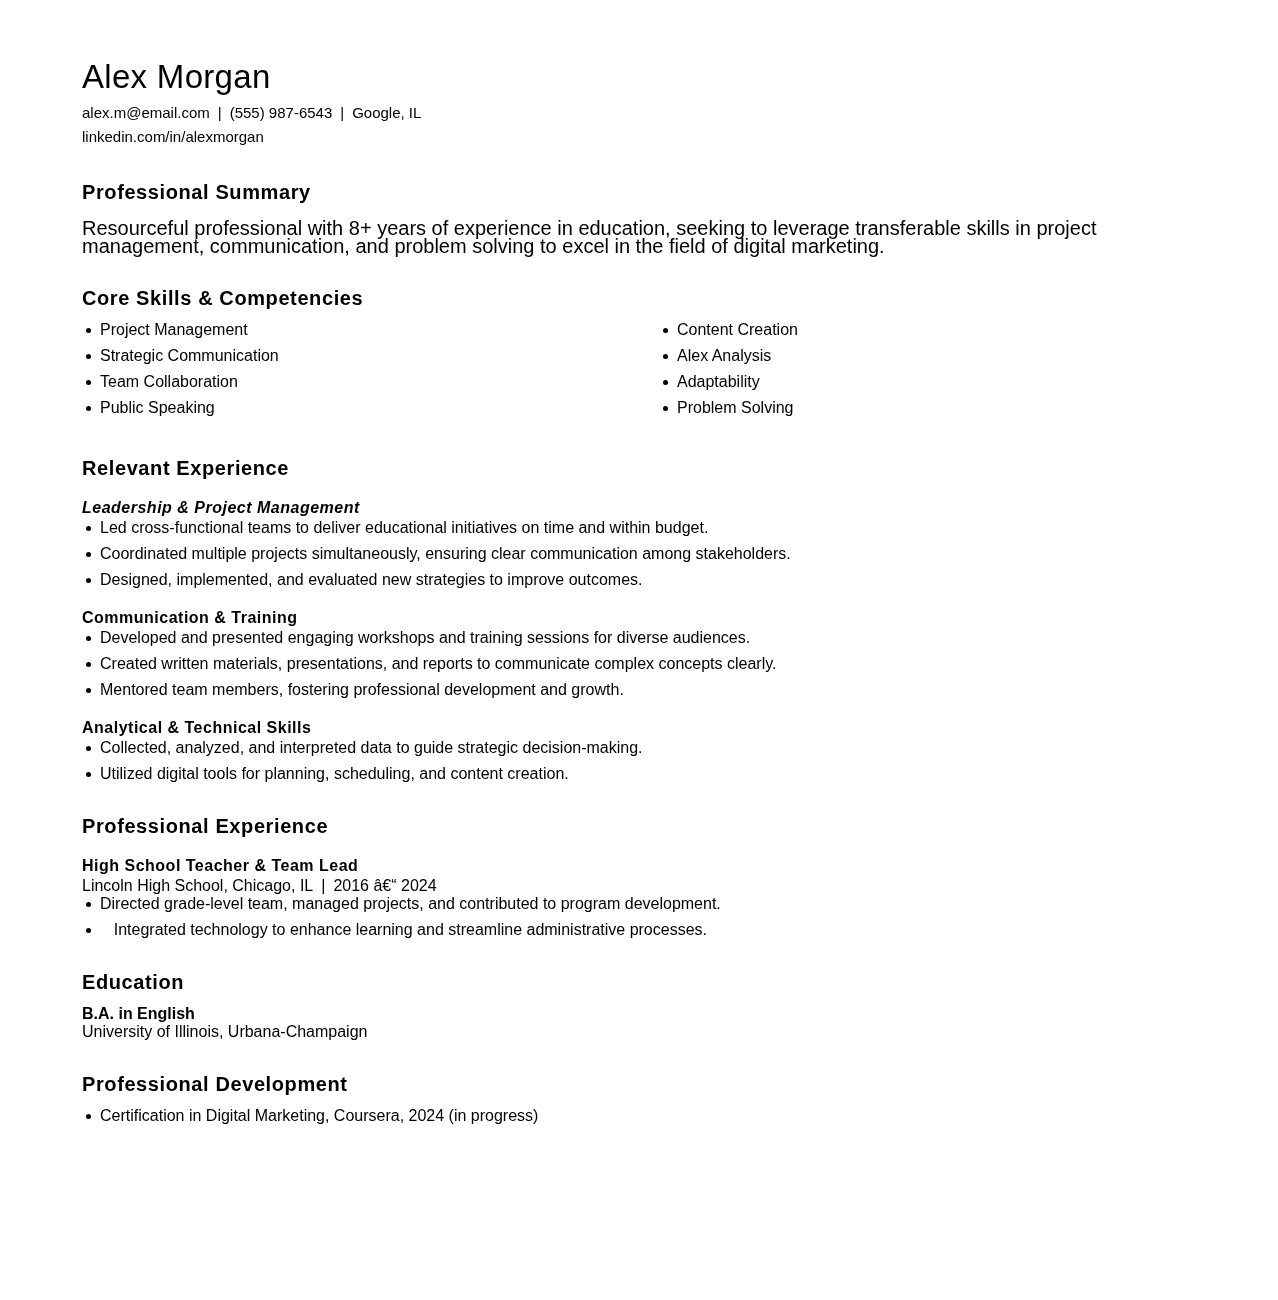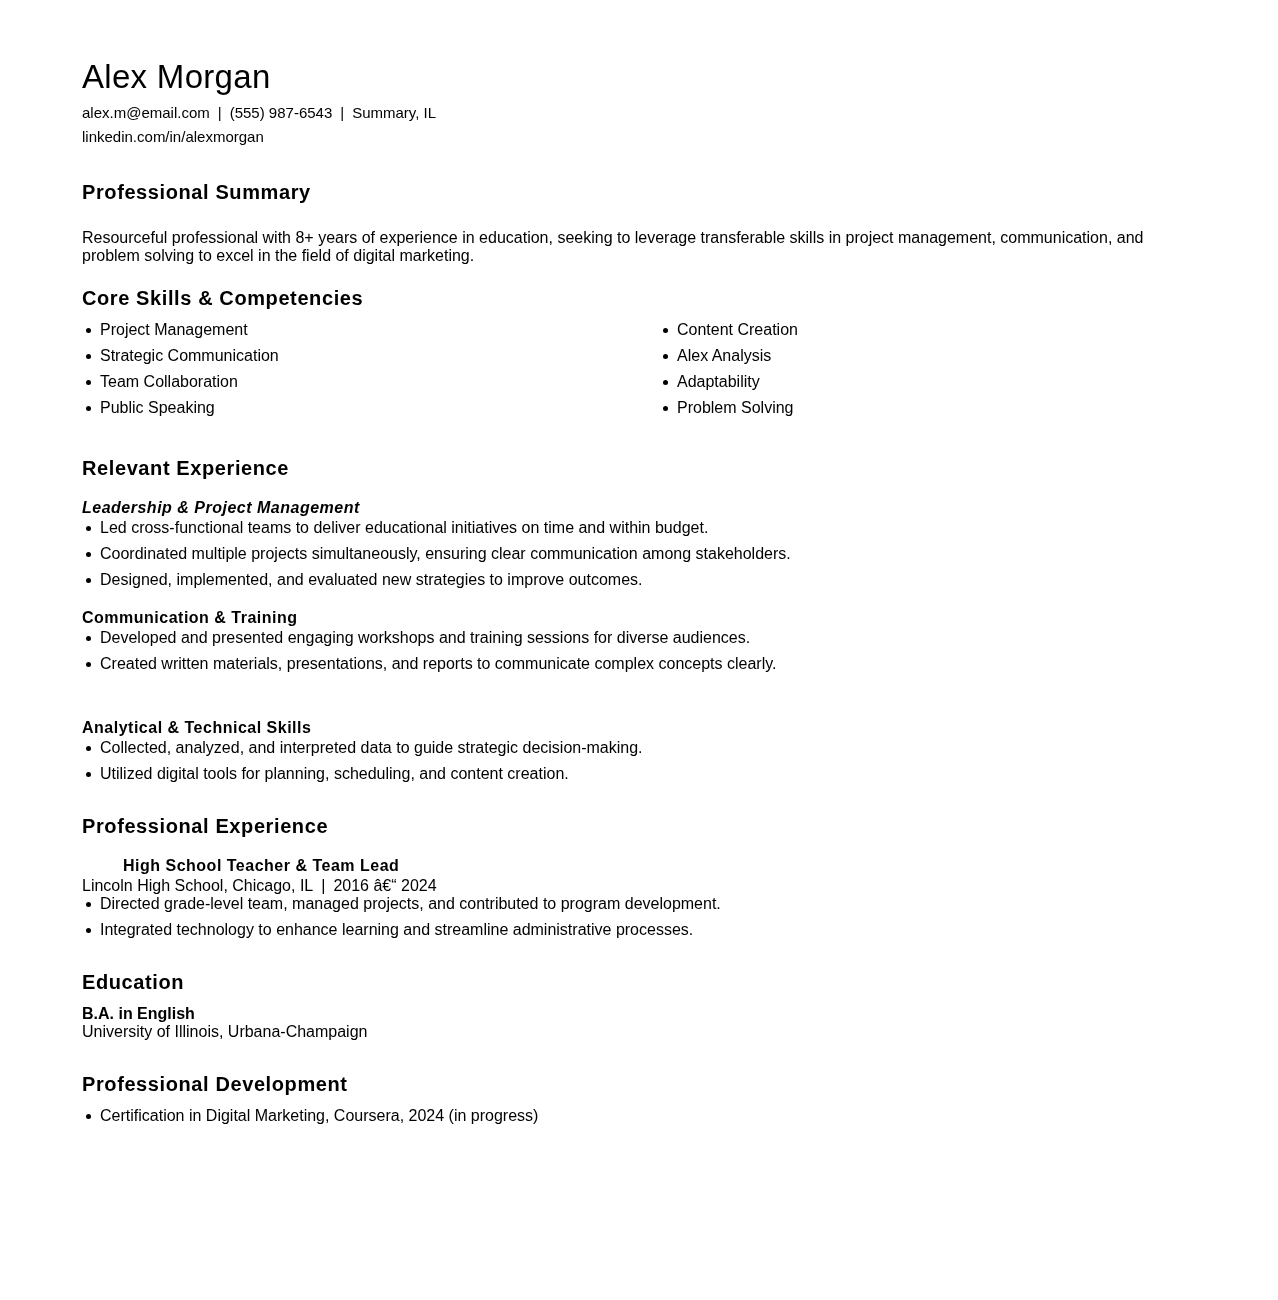"Summary, IL" span { text: Summary -> Google }
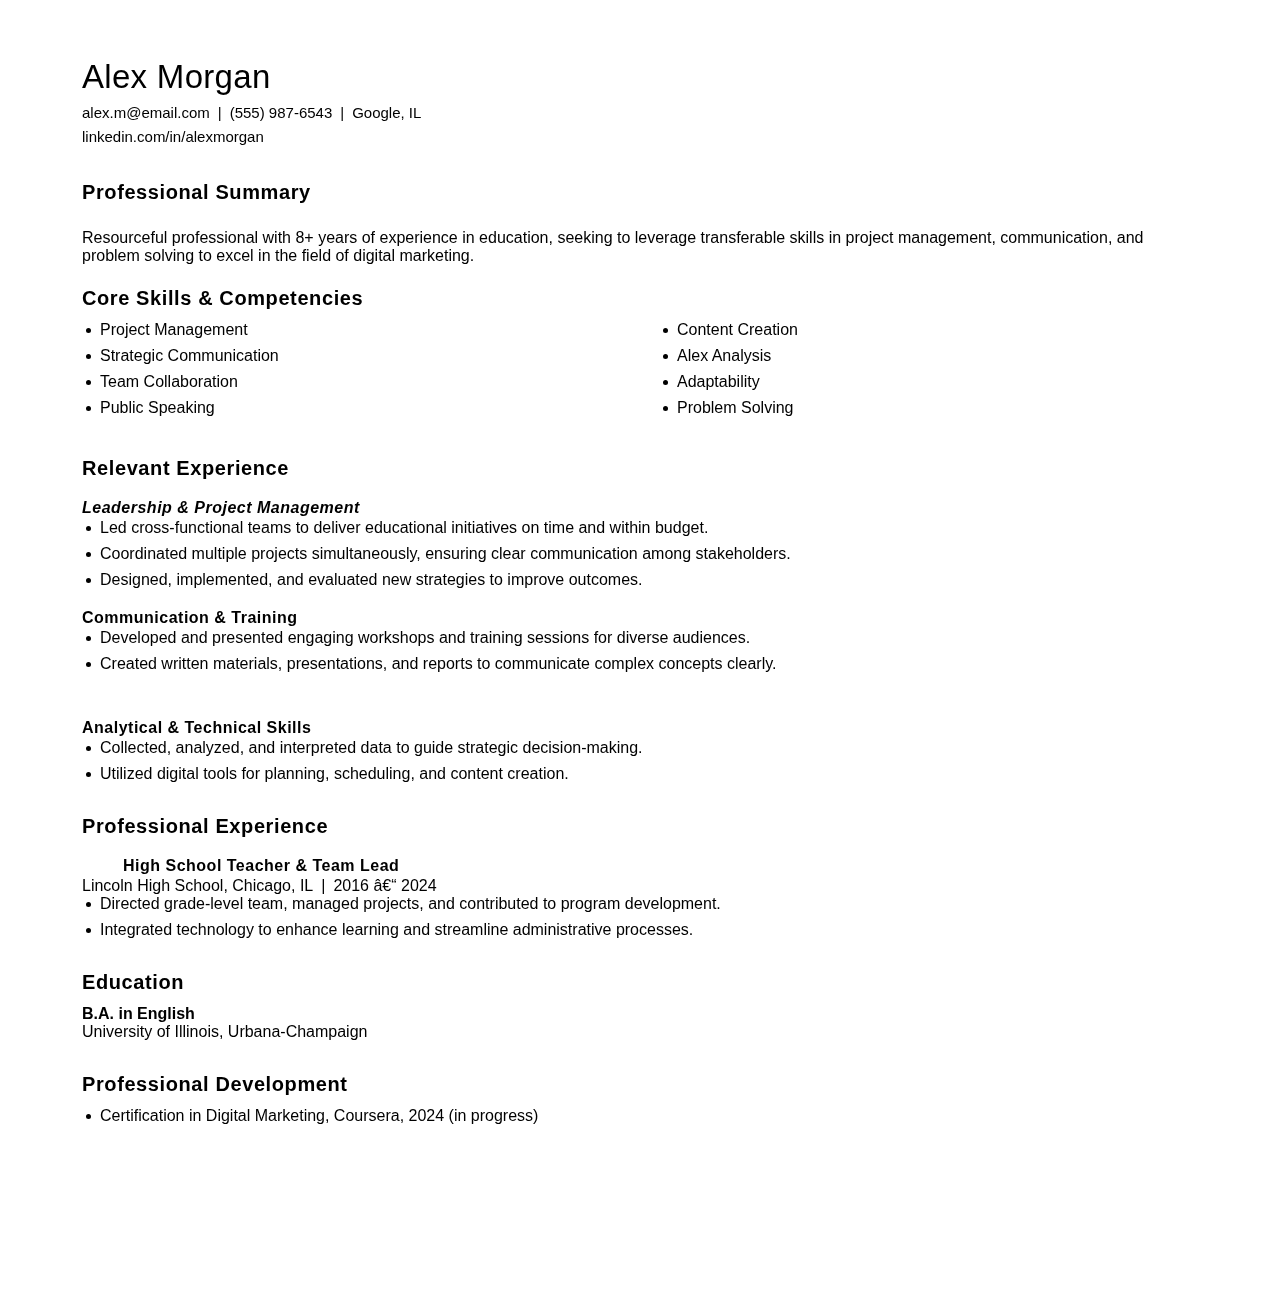"Resourceful professional with 8+ years" .summary-text { font-size: 16px -> 20px; top: 229px -> 219px }
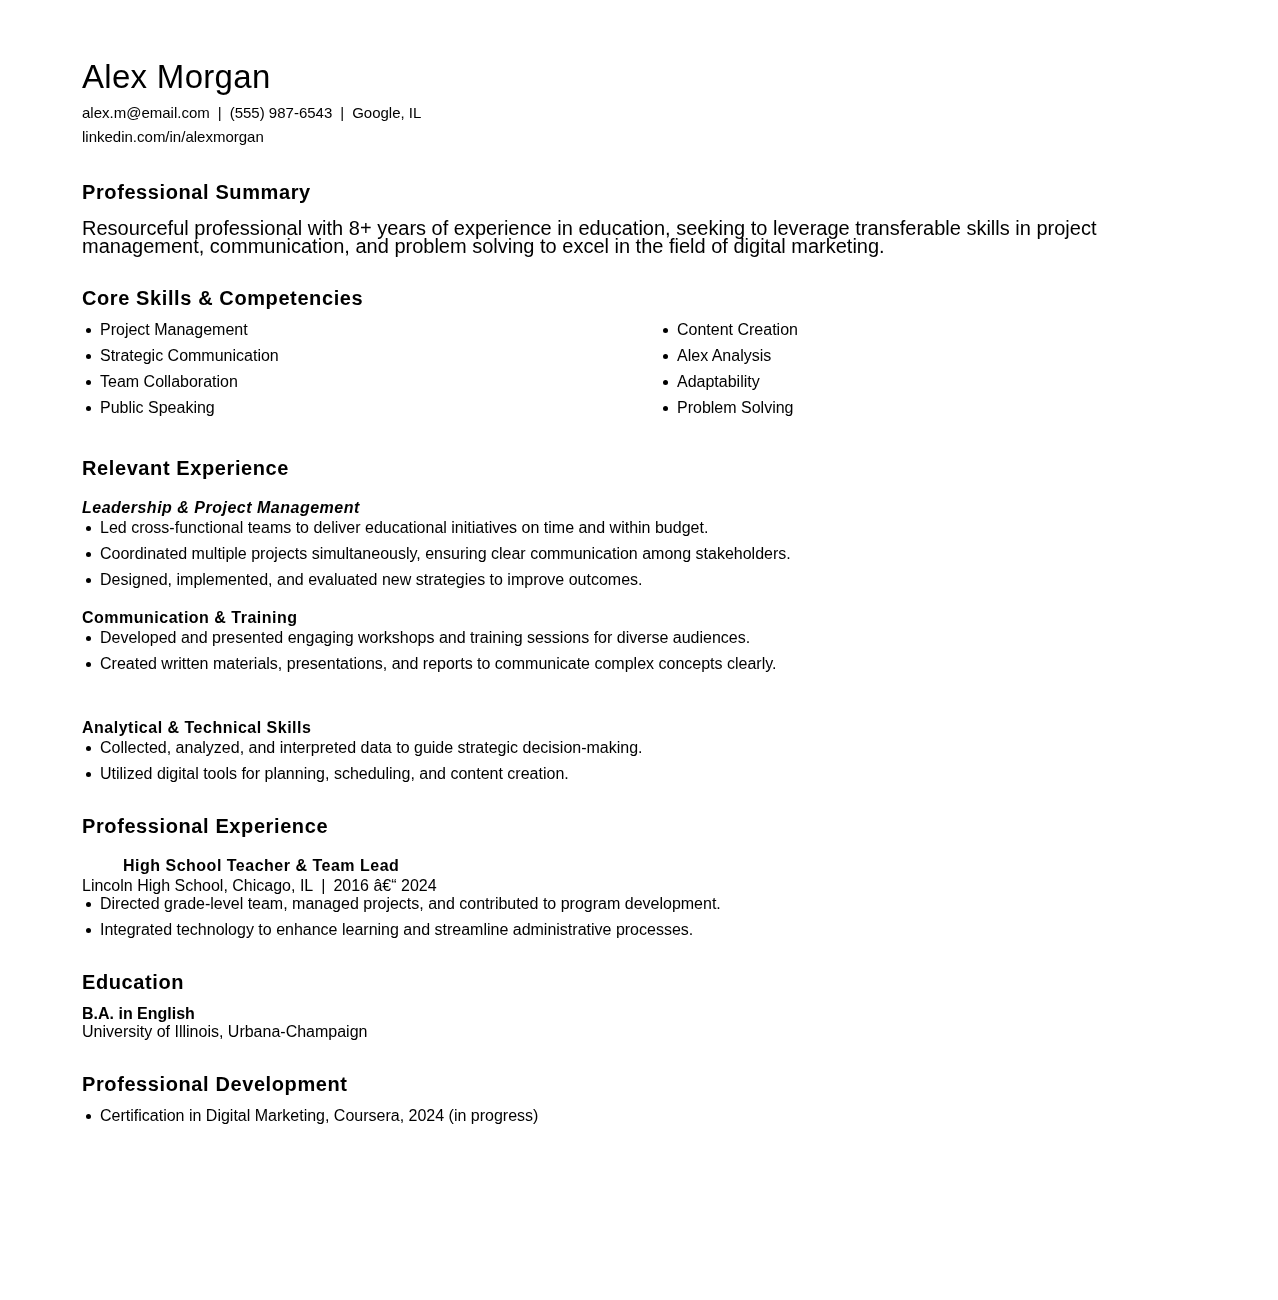"Mentored team members, fostering" li { html: none -> <li>Mentored team members, fostering professional development and growth.</li> }
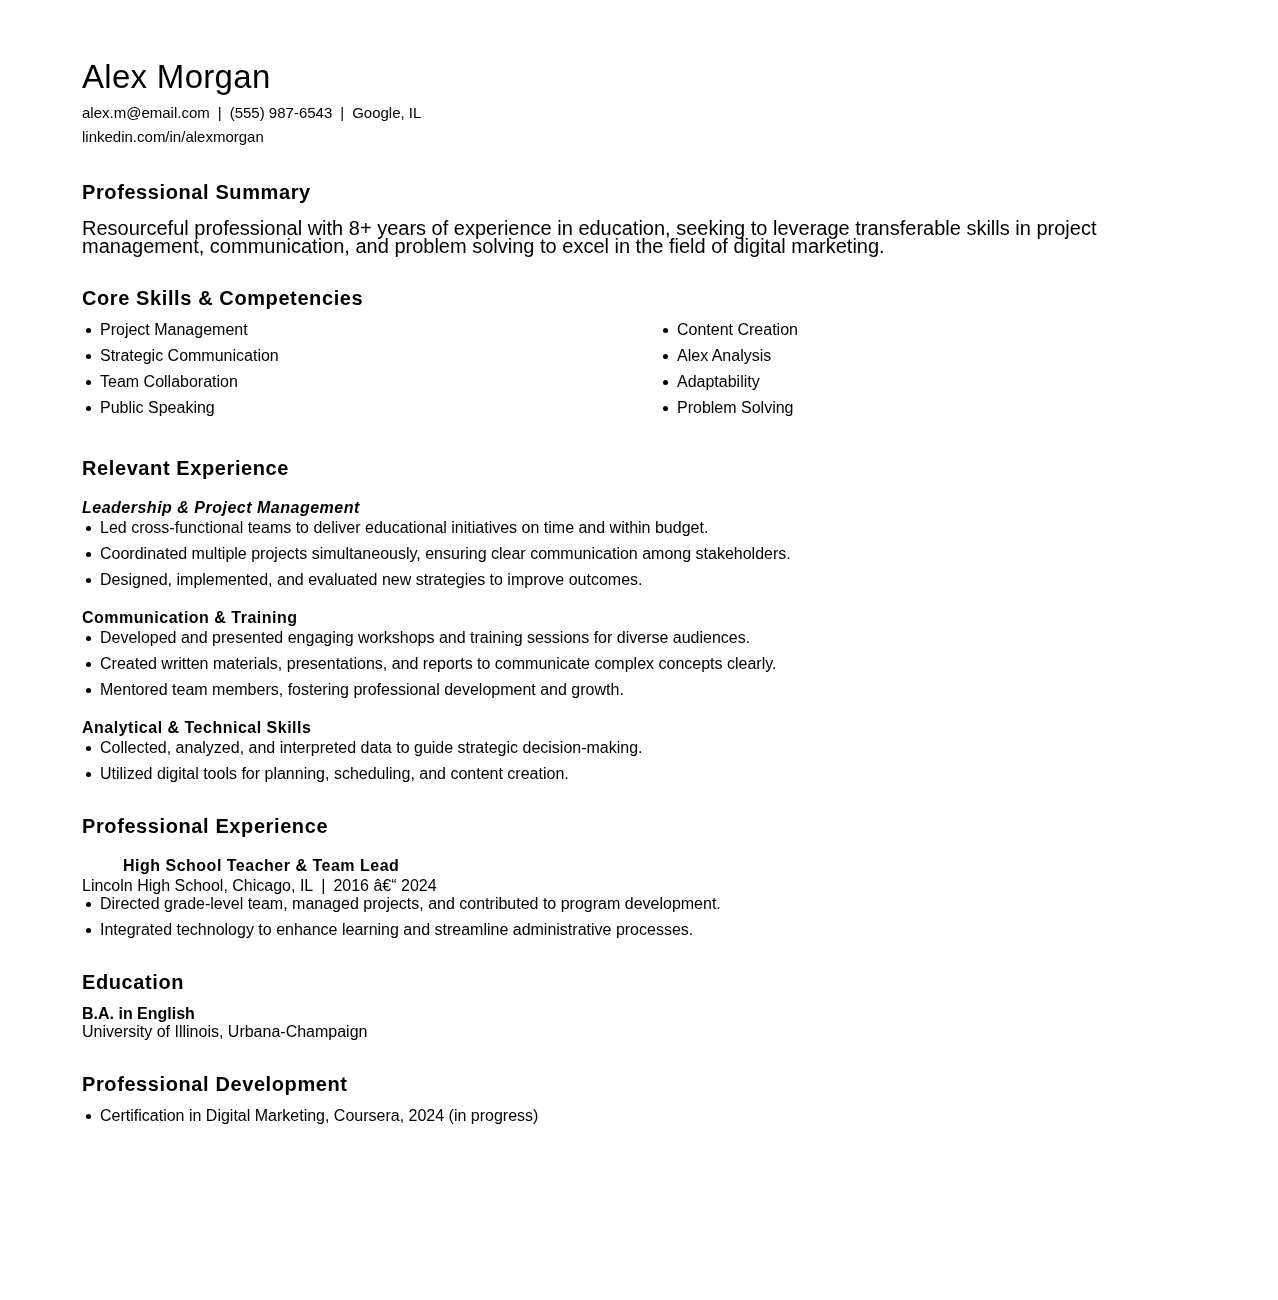"High School Teacher & Team" h3.subhead { margin-left: 41px -> none }
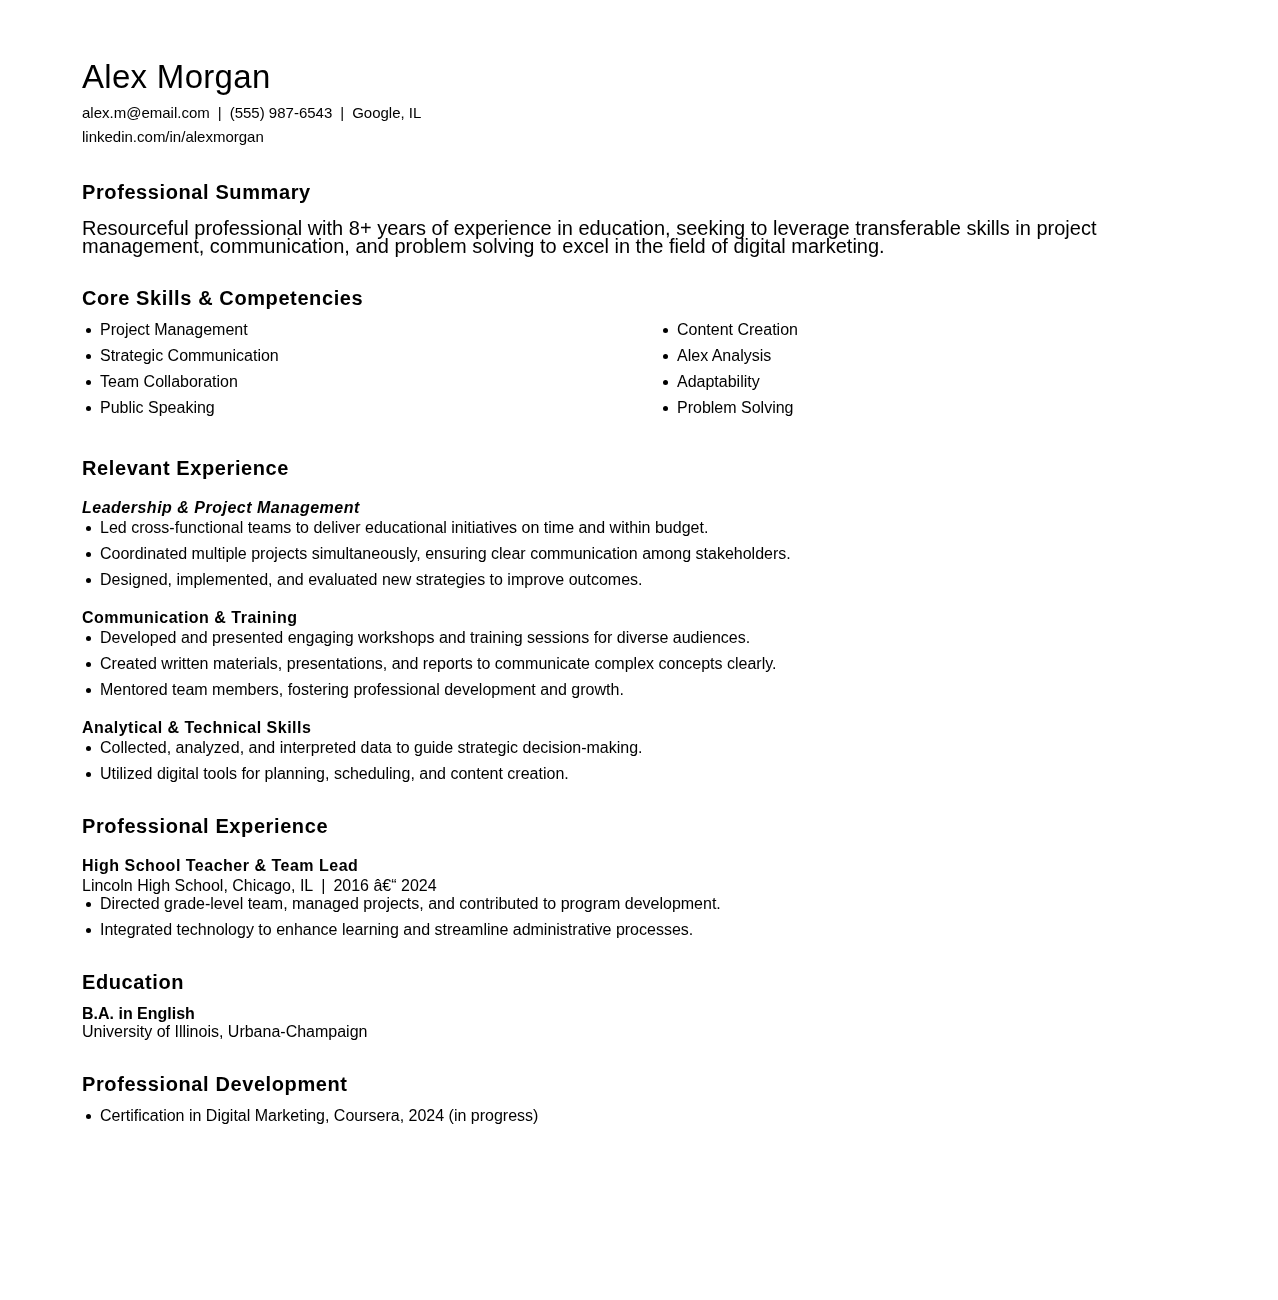"Directed grade-level team, managed" ul.bullets { text-align: none -> center }
